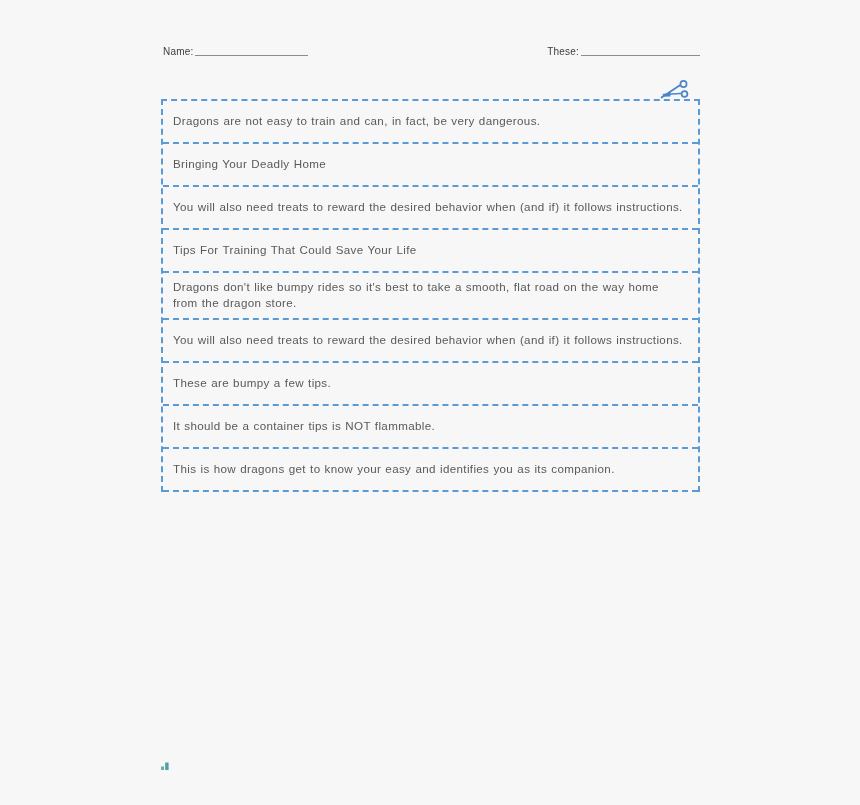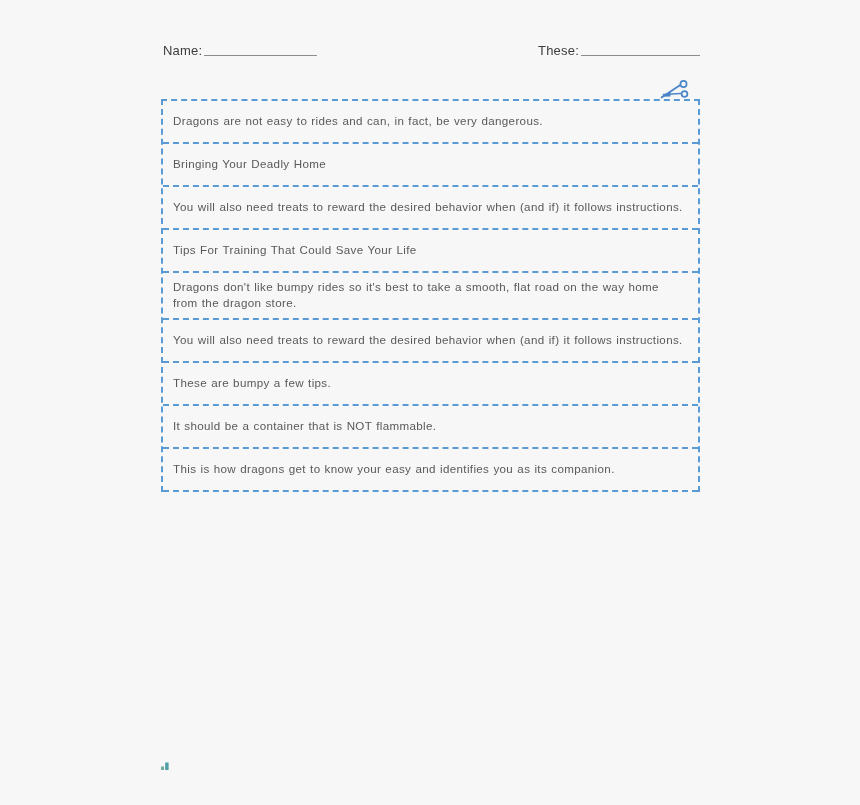"Name:" .field-label { font-size: 13px -> 10px }
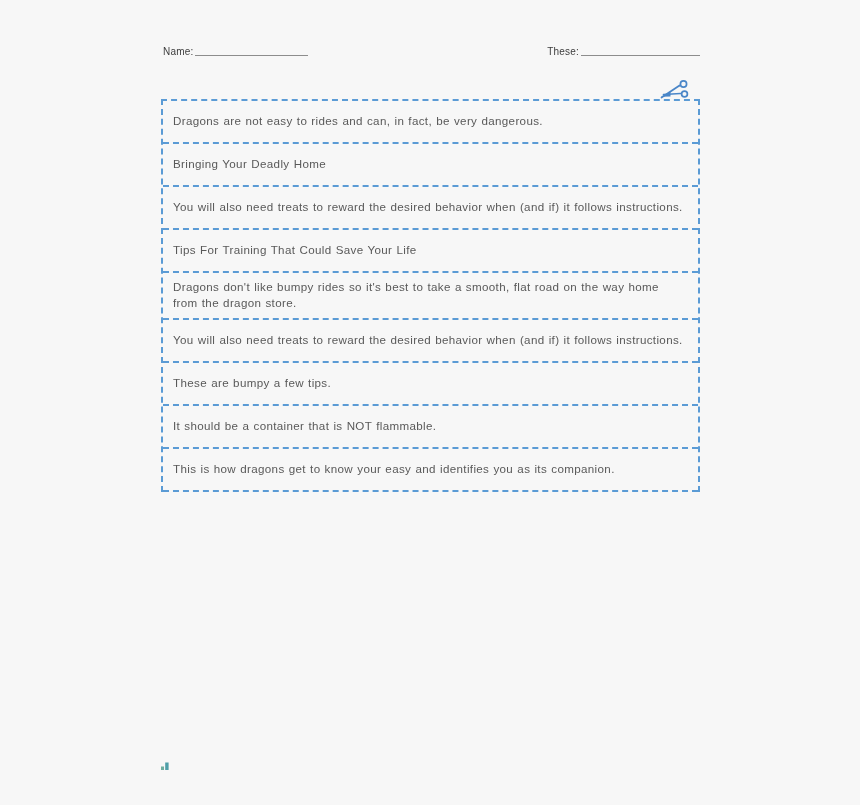"Dragons are not easy to" span.strip-text { text: rides -> train }
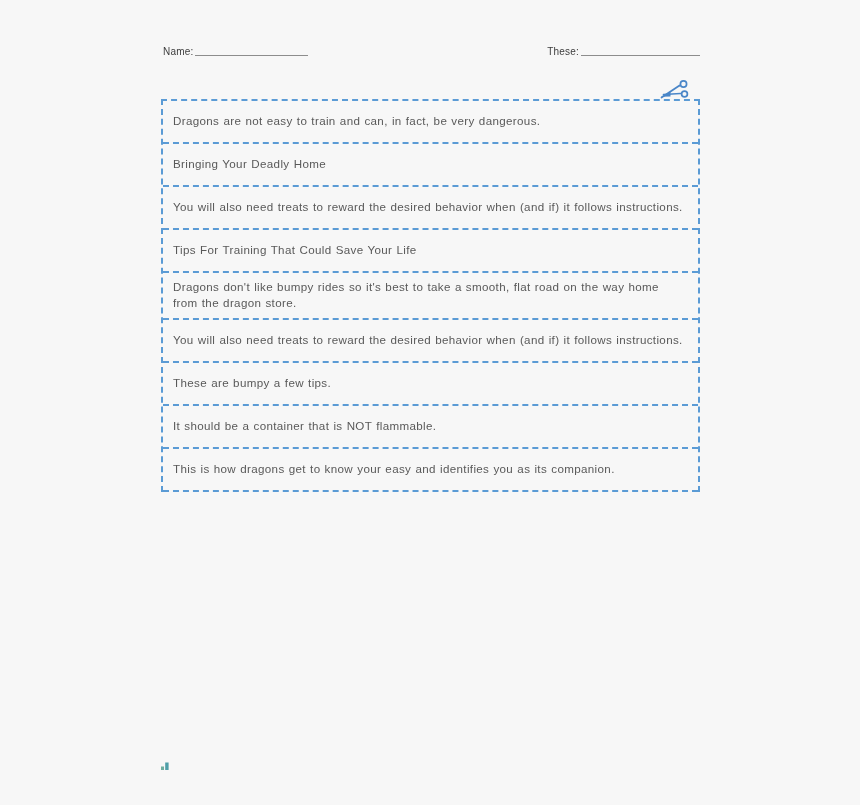"It should be a container" span.strip-text { text: that -> tips }
